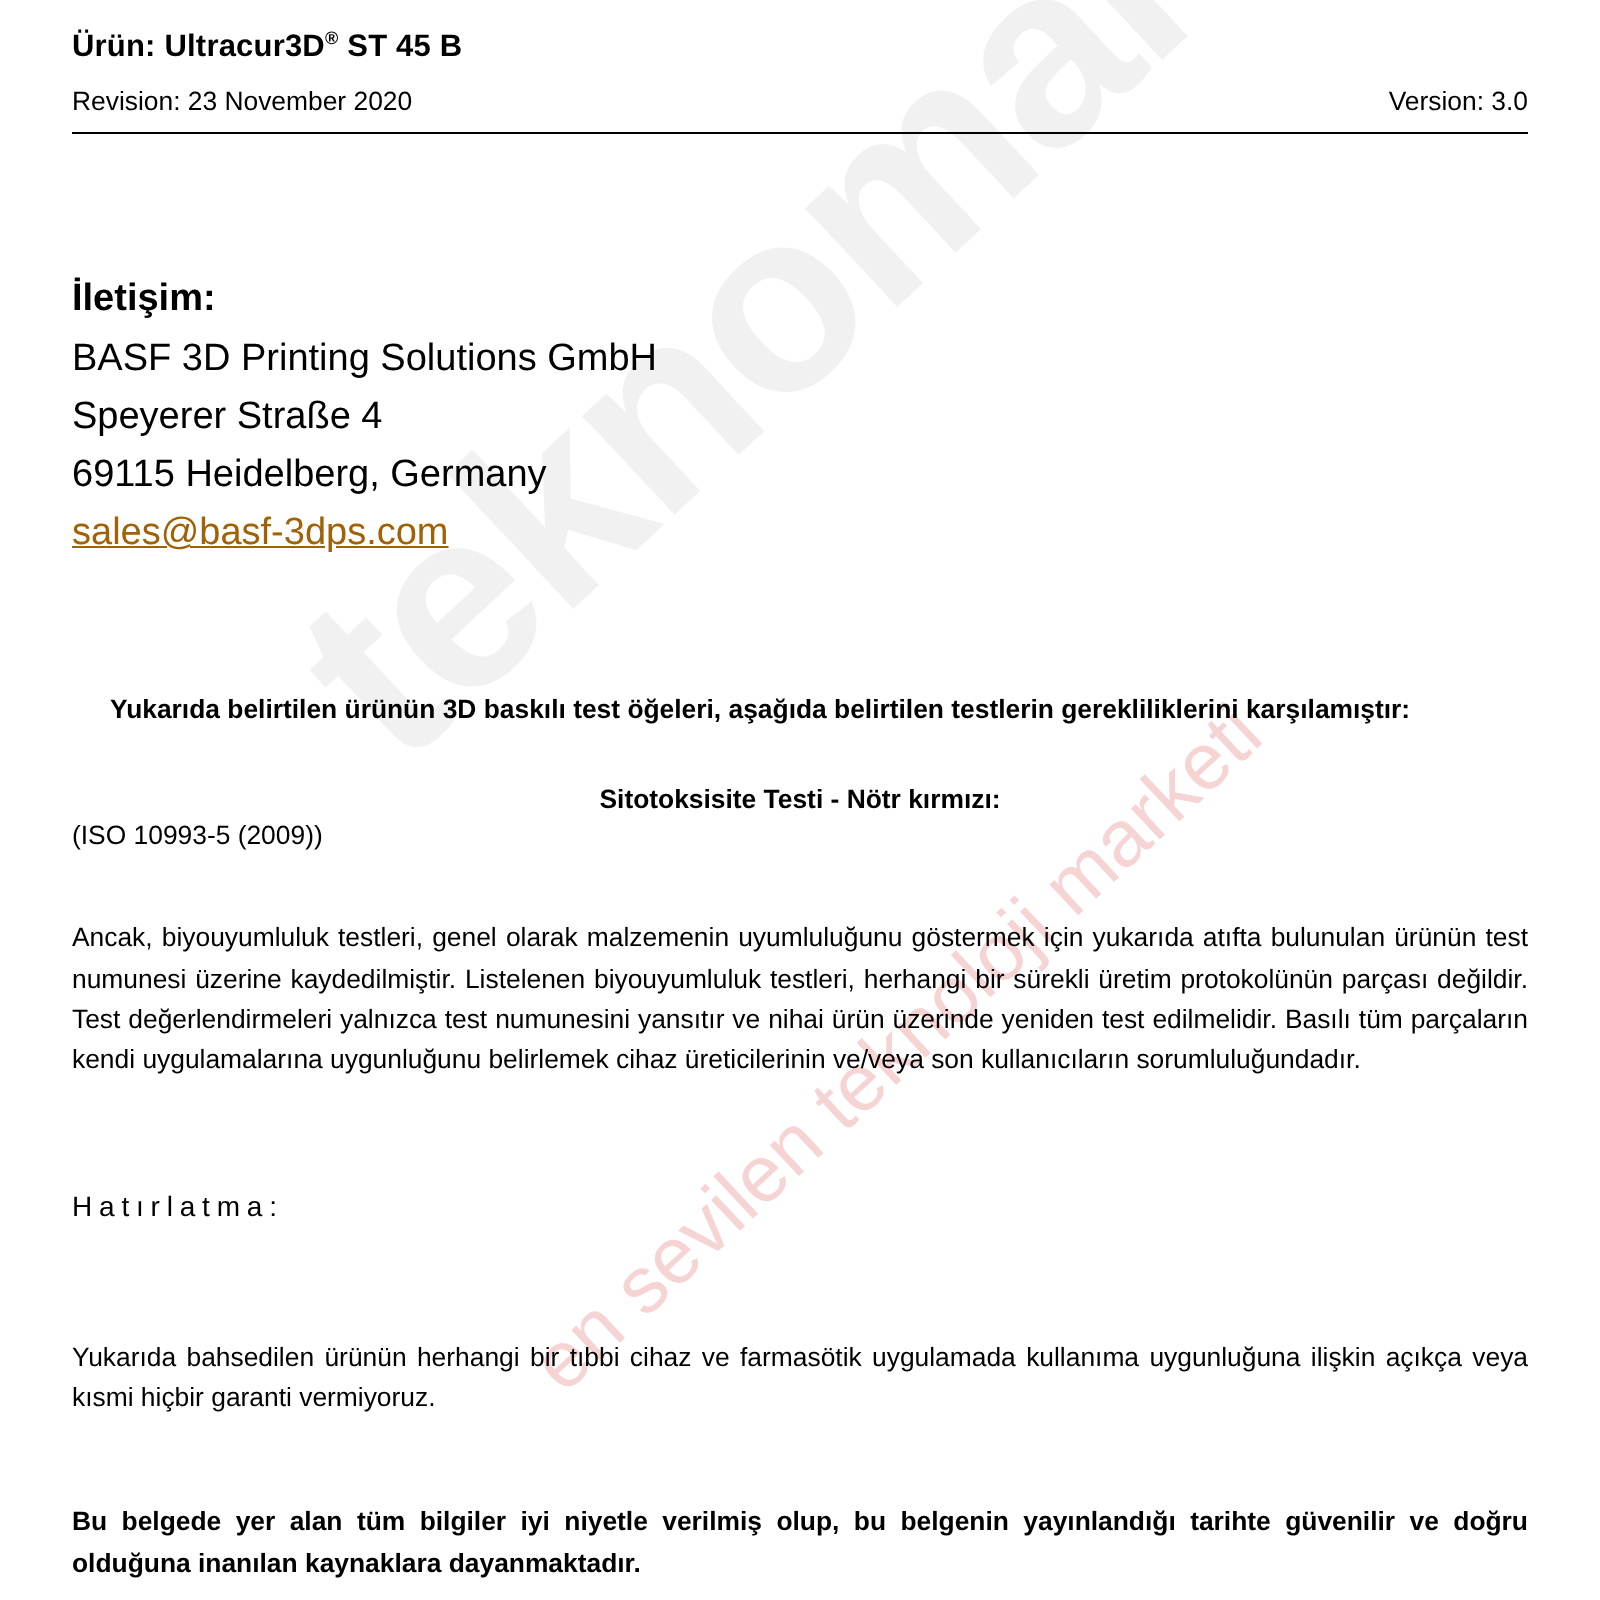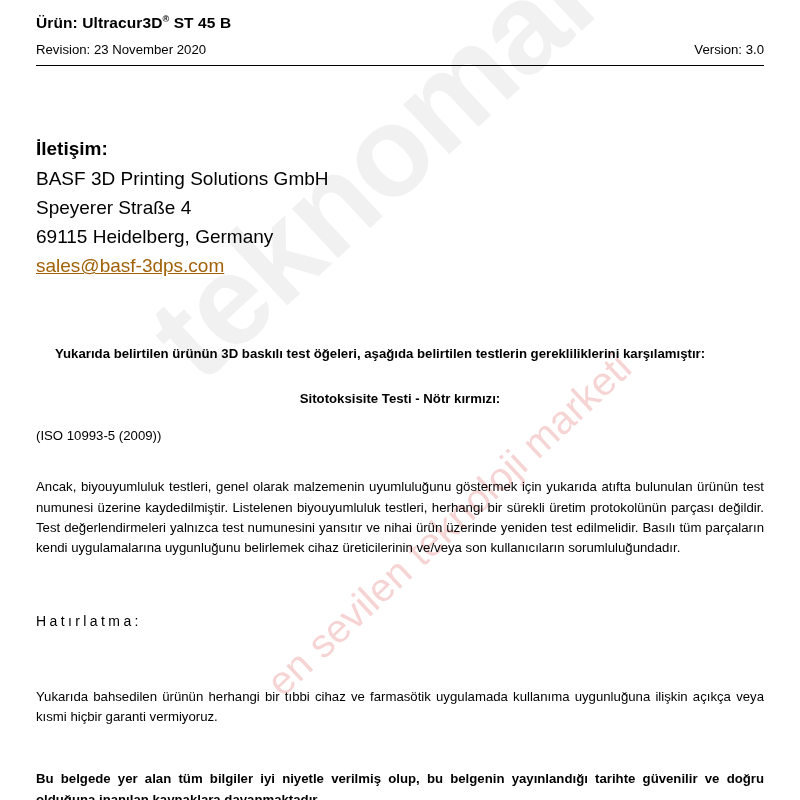"(ISO 10993-5 (2009))" .test-sub { margin-top: 22px -> 3px }
